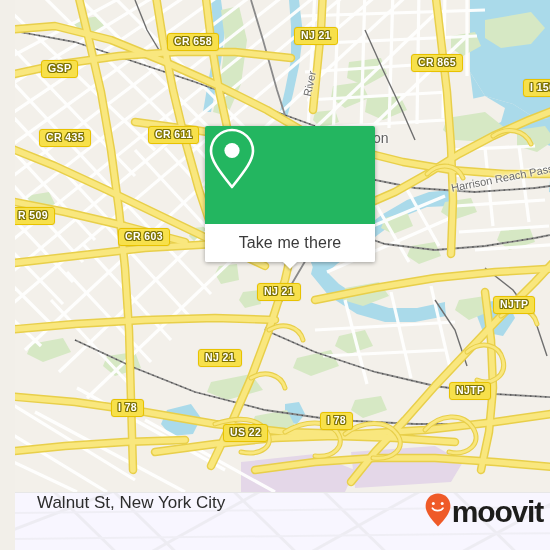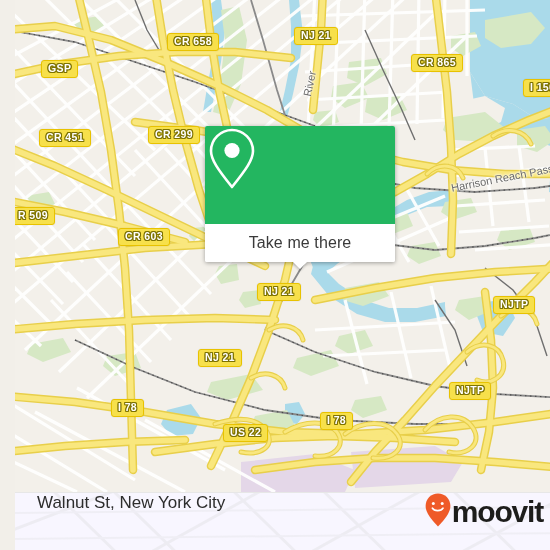"CR 451" div.shield { text: 451 -> 435 }
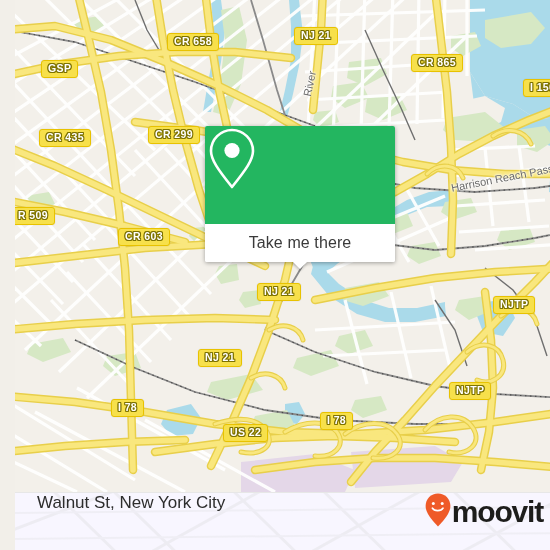"CR 299" div.shield { text: 299 -> 611 }
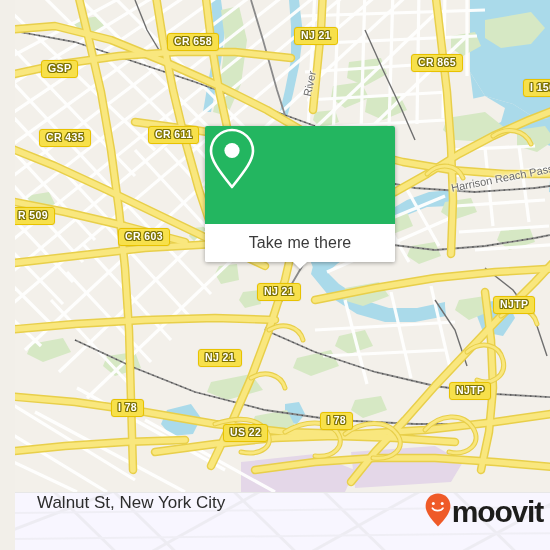"Take me there" #card { width: 190px -> 170px }
